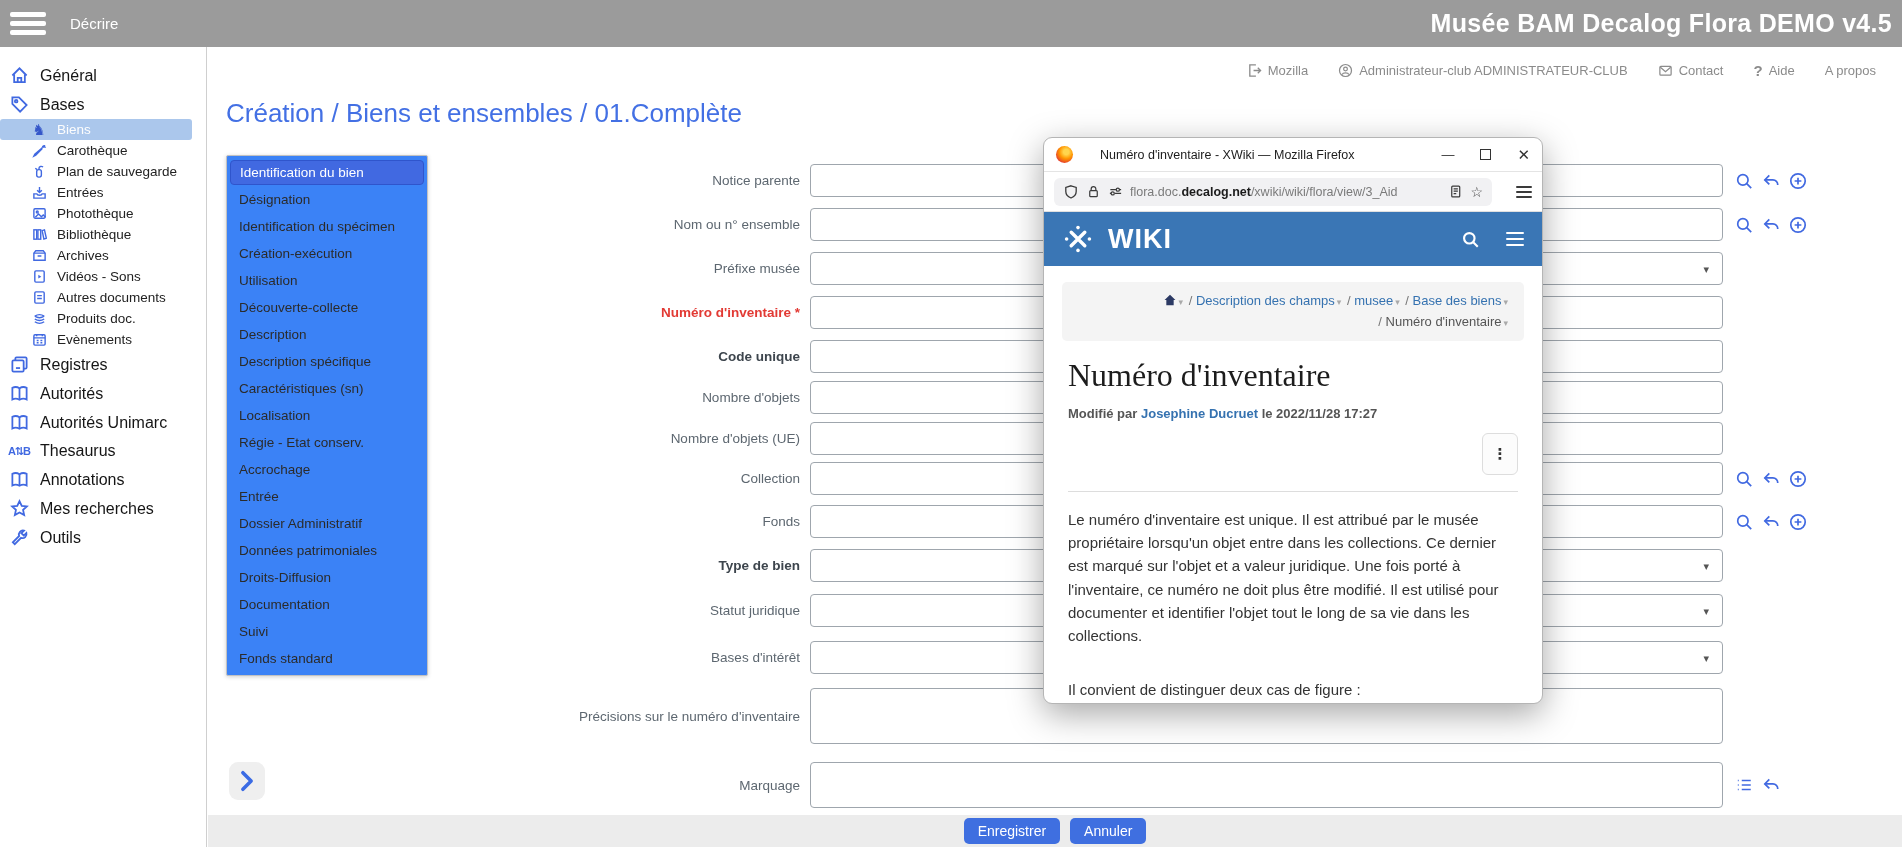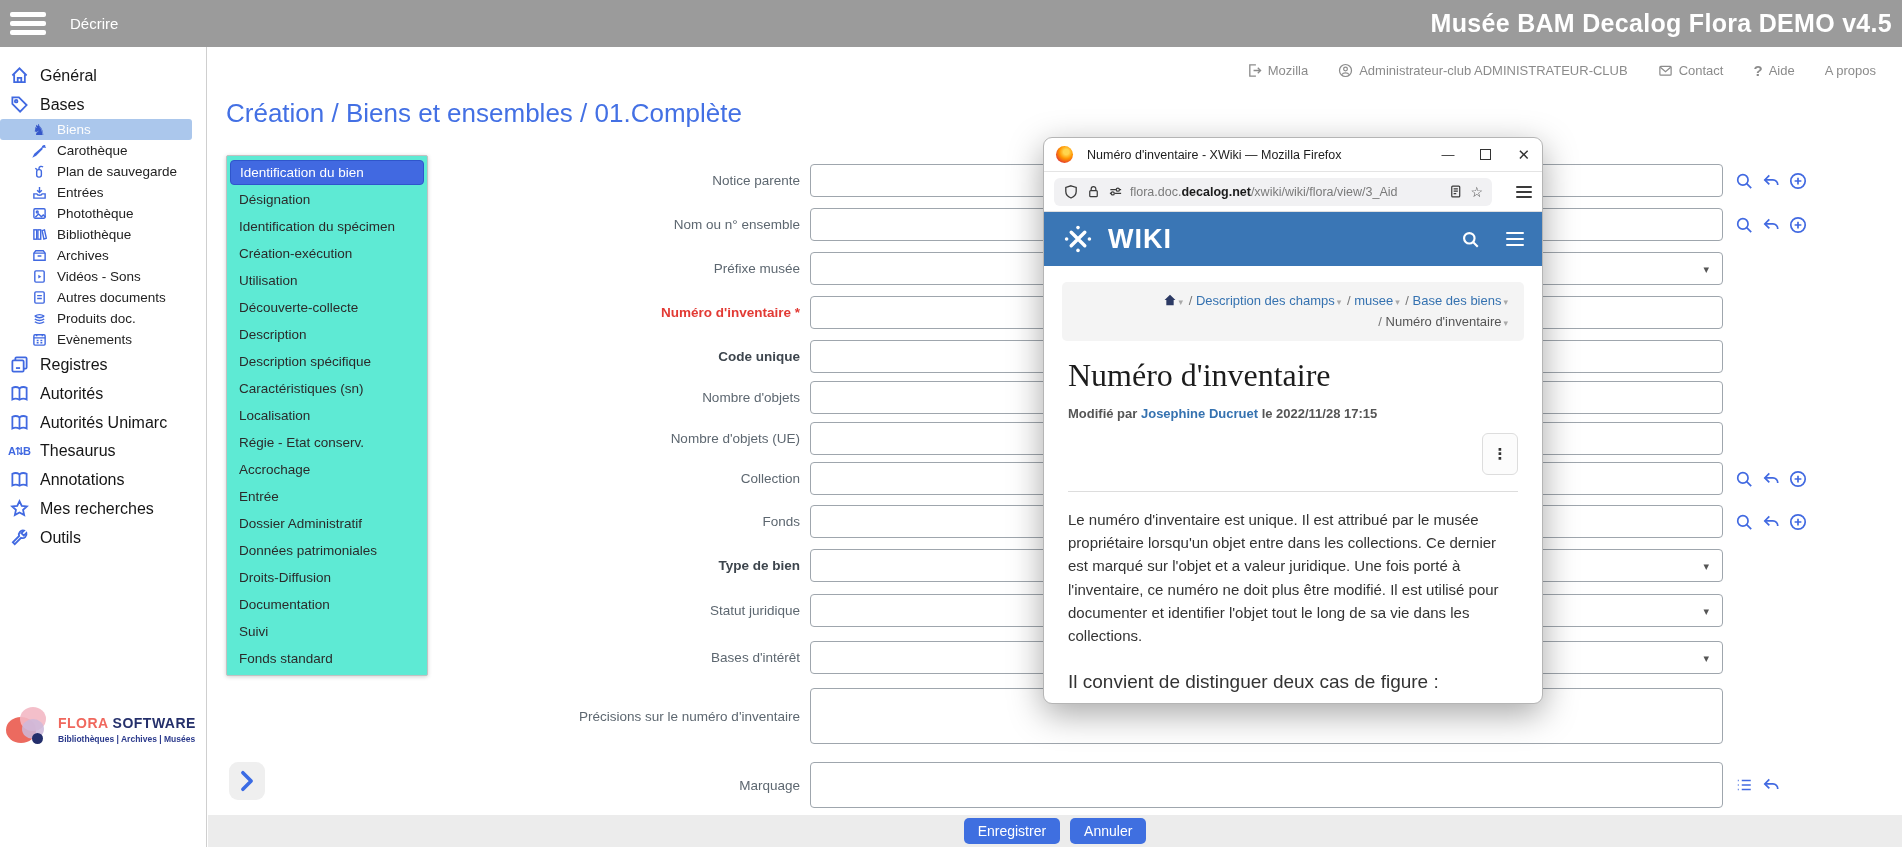"Numéro d'inventaire - XWiki —" .ptitle .t { margin-left: 14px -> 27px }
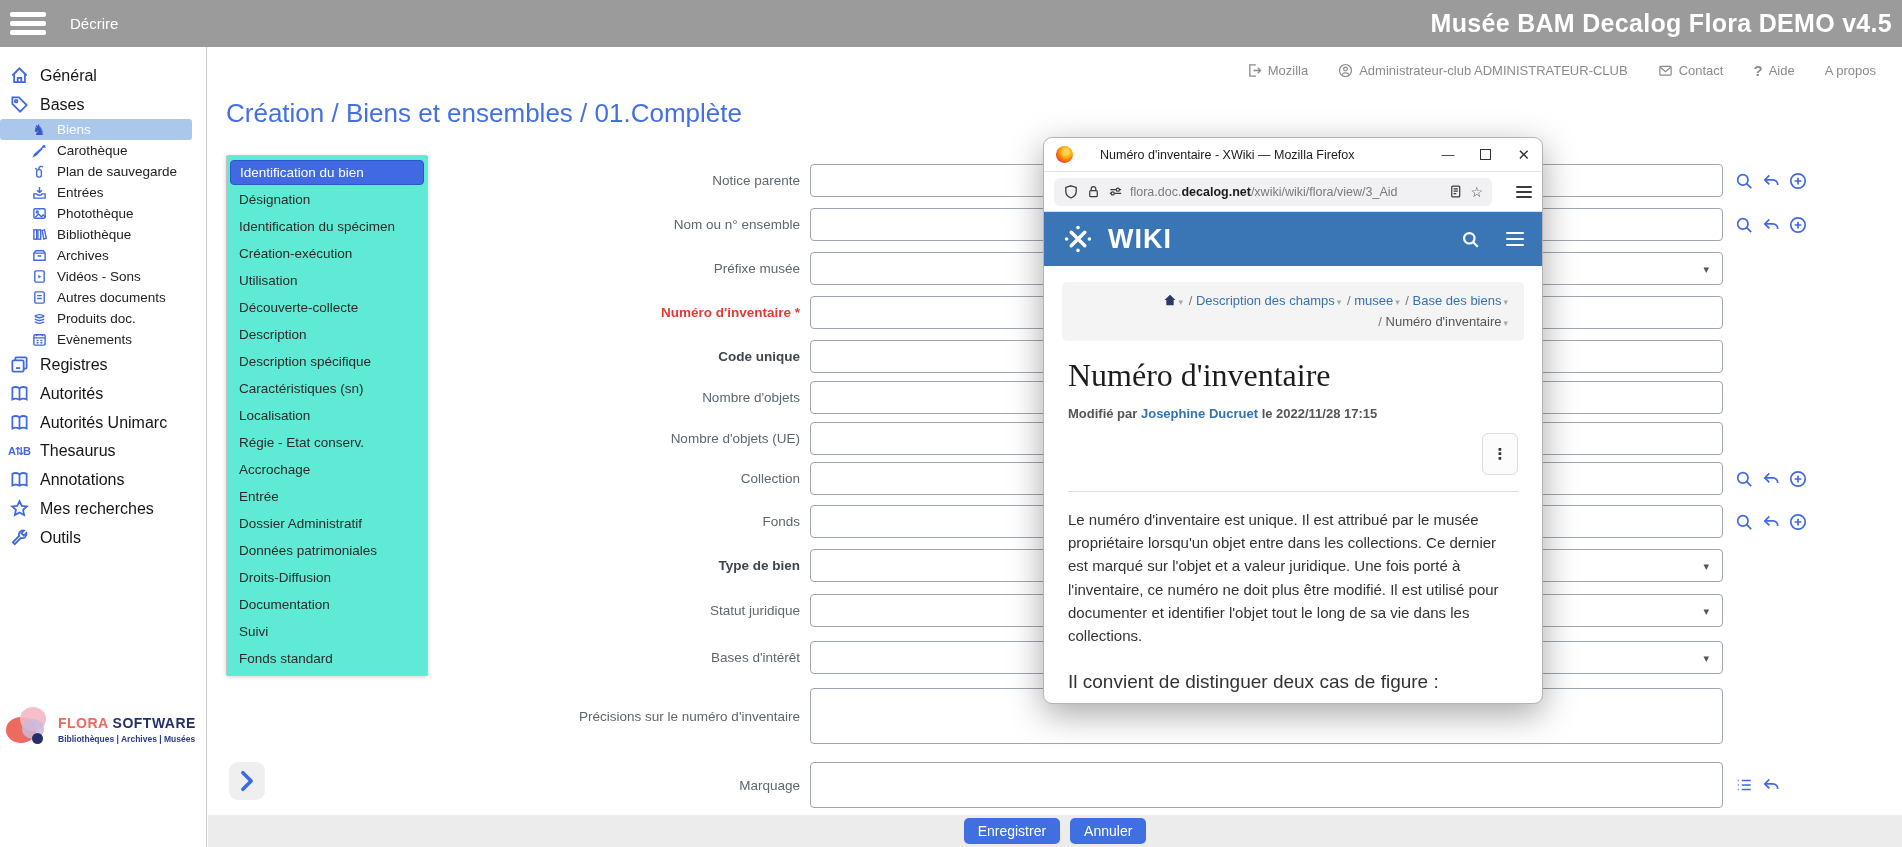"Identification du bien" .tabbox { background: #5eead4 -> #3b82f6 }
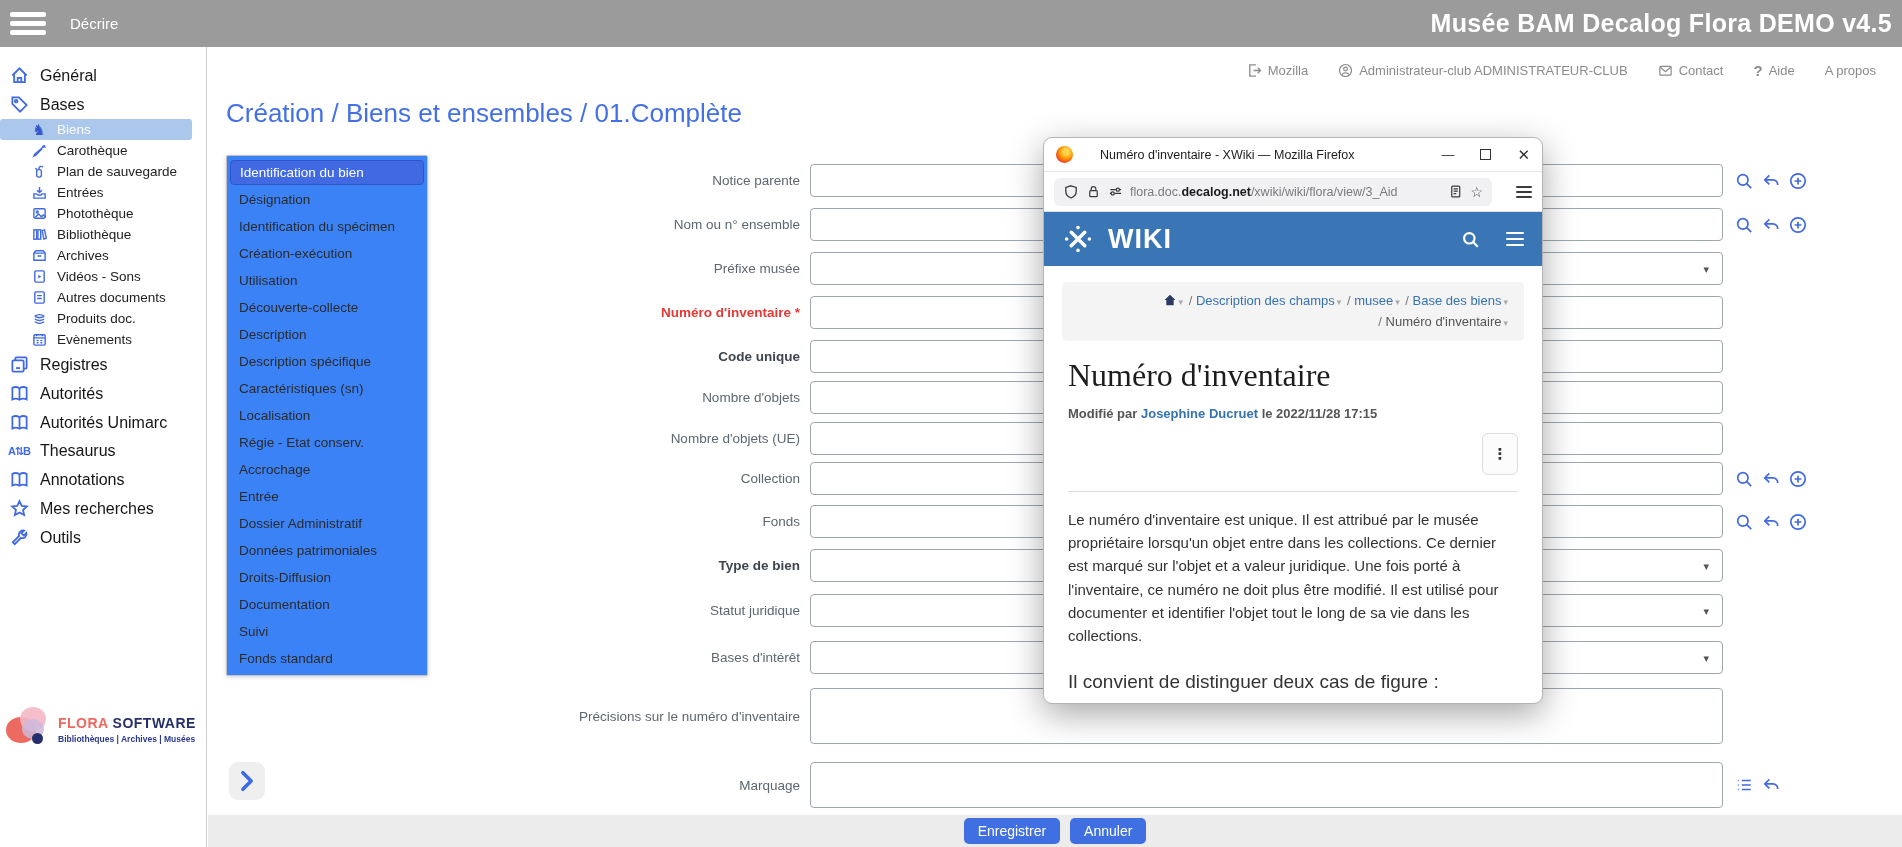"le 2022/11/28 17:15" span { text: 17:15 -> 17:27 }
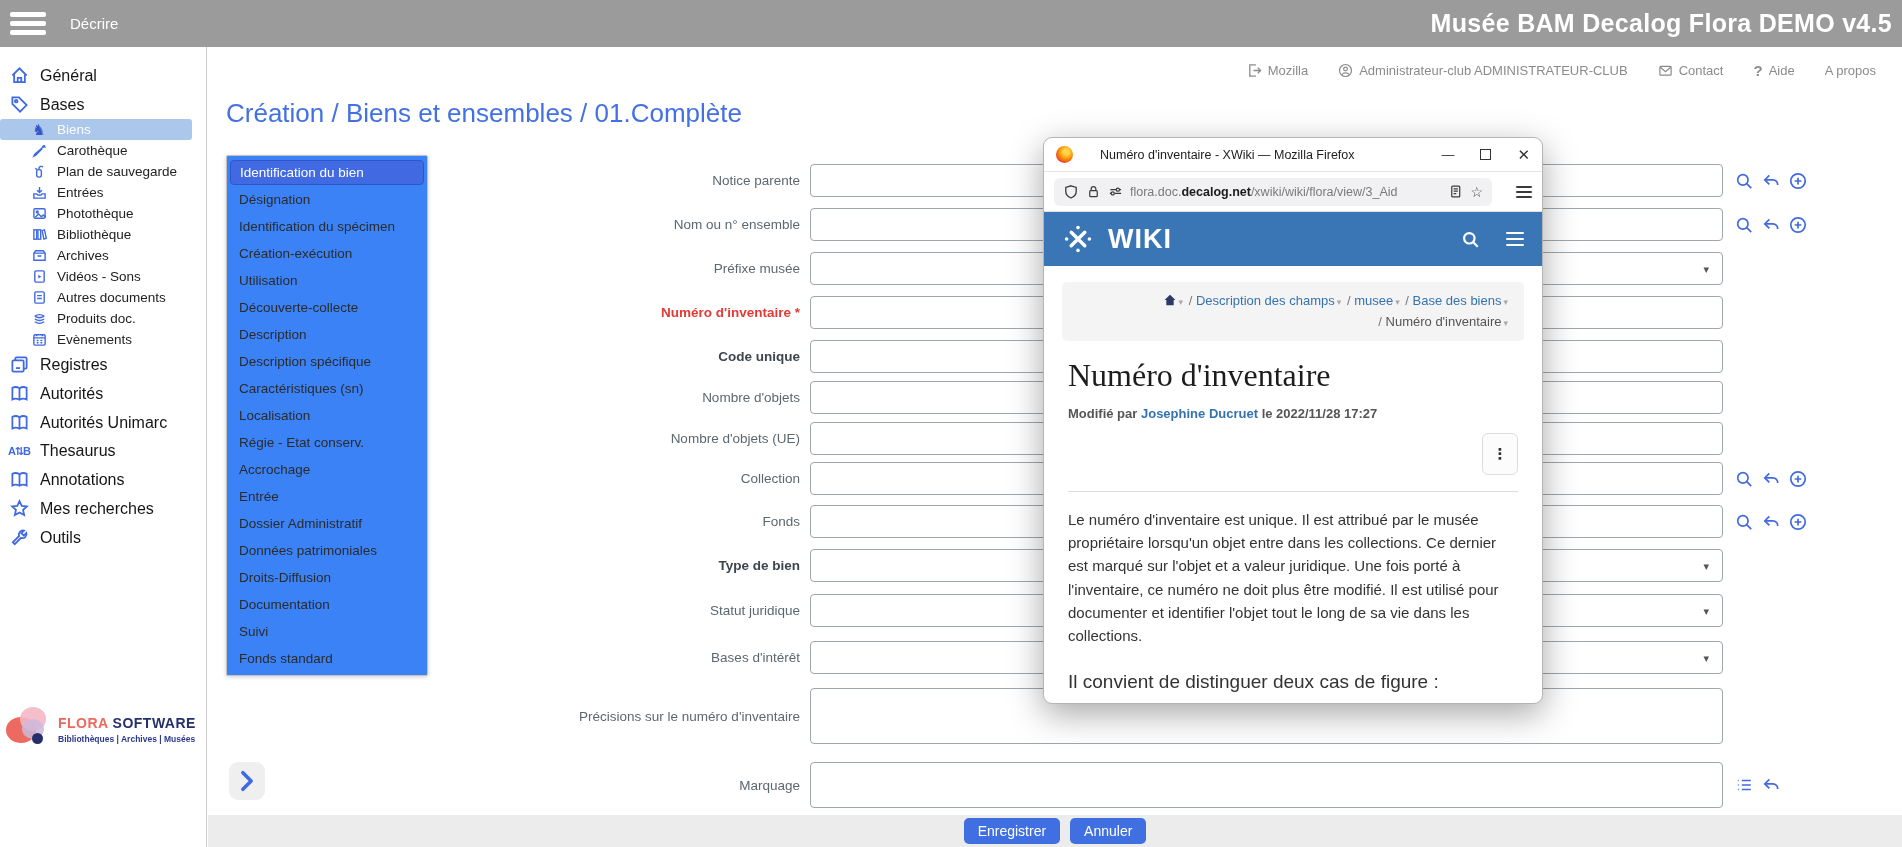"Il convient de distinguer deux" .apara2 { font-size: 19px -> 15px; margin-top: 20px -> 31px }
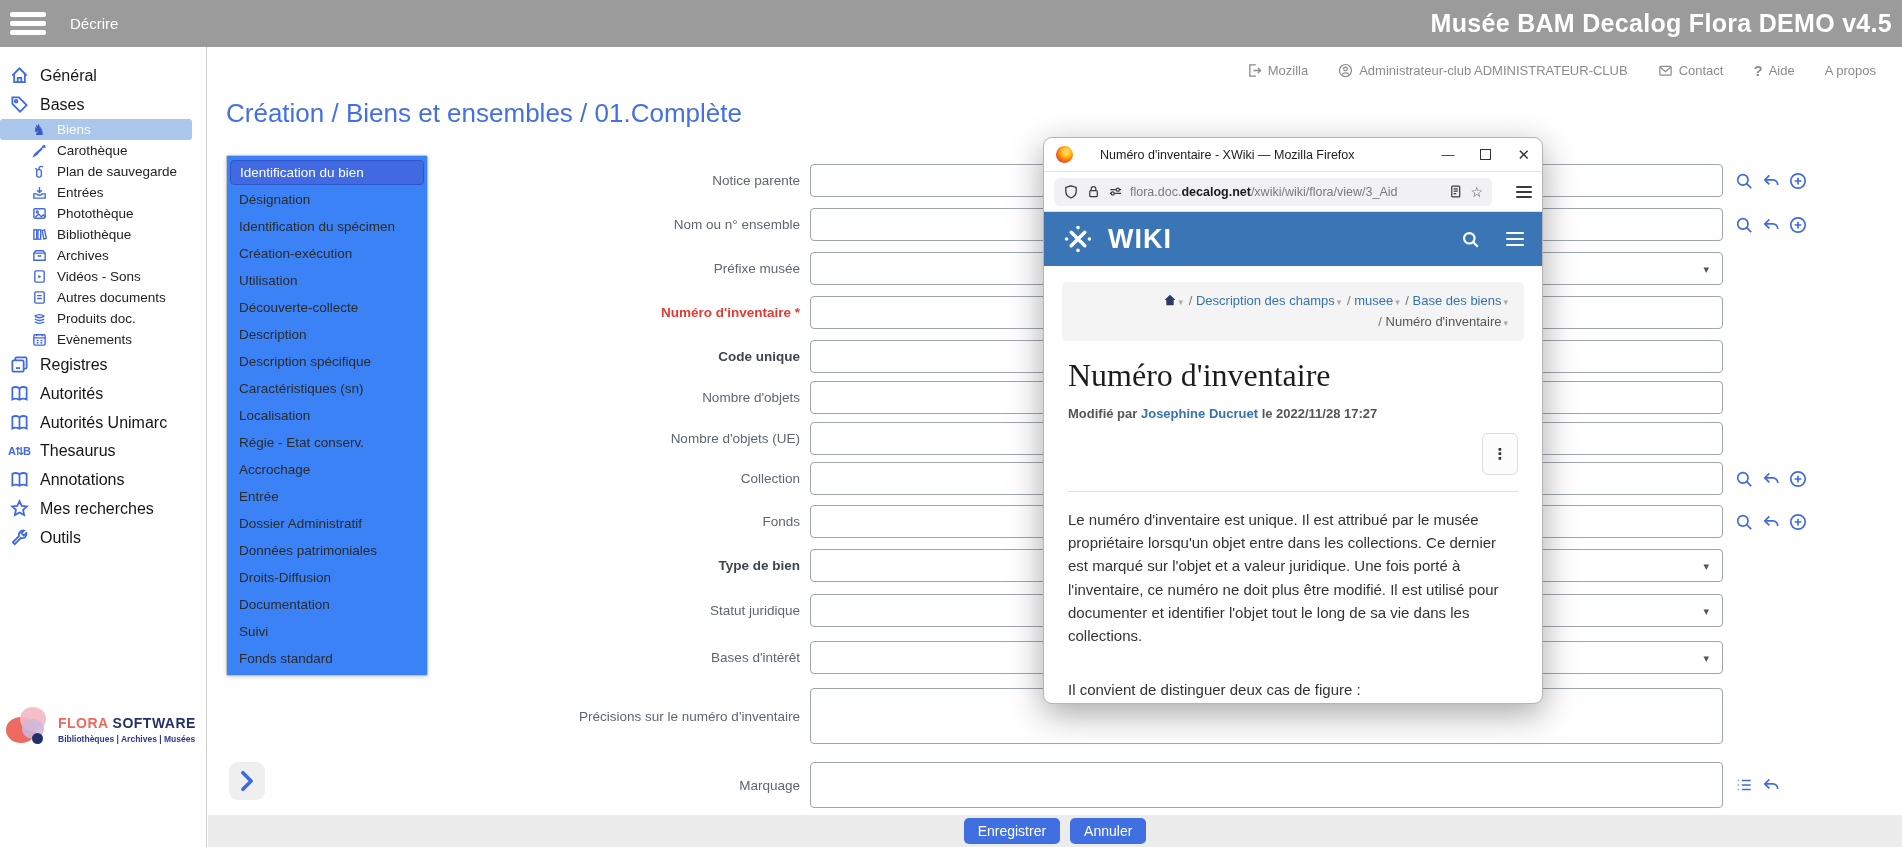"FLORA SOFTWARE" div.flora { html: <div> <div> <b></b> <b></b> <b></b> <b></b> </div> <div> <div><span>FLORA</span> <span>SOFTWARE</span></div> <div>Bibliothèques | Archives | Musées</div> </div> </div> -> none }
